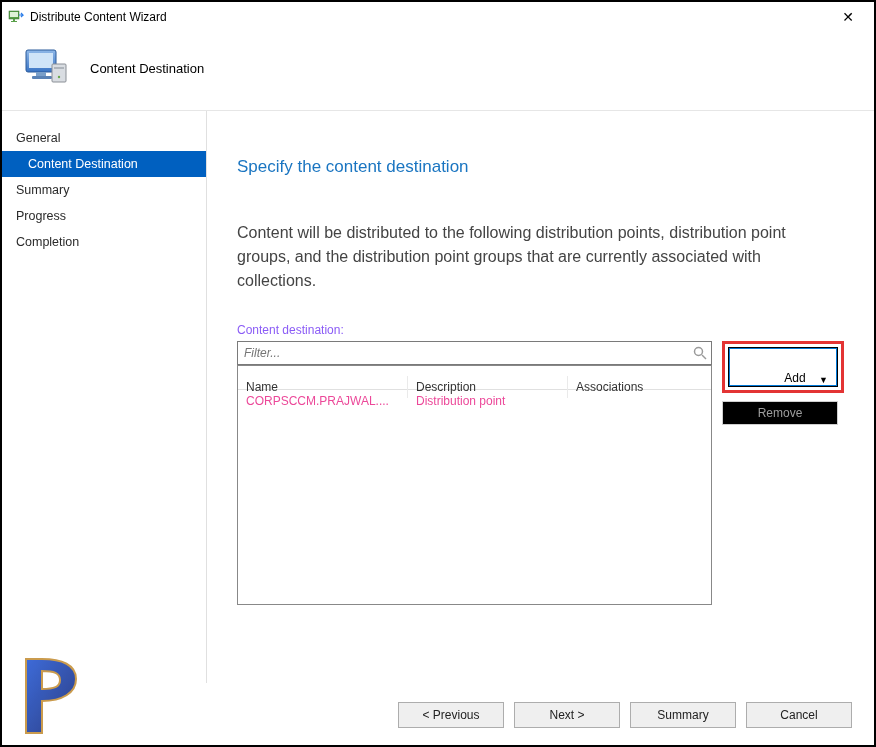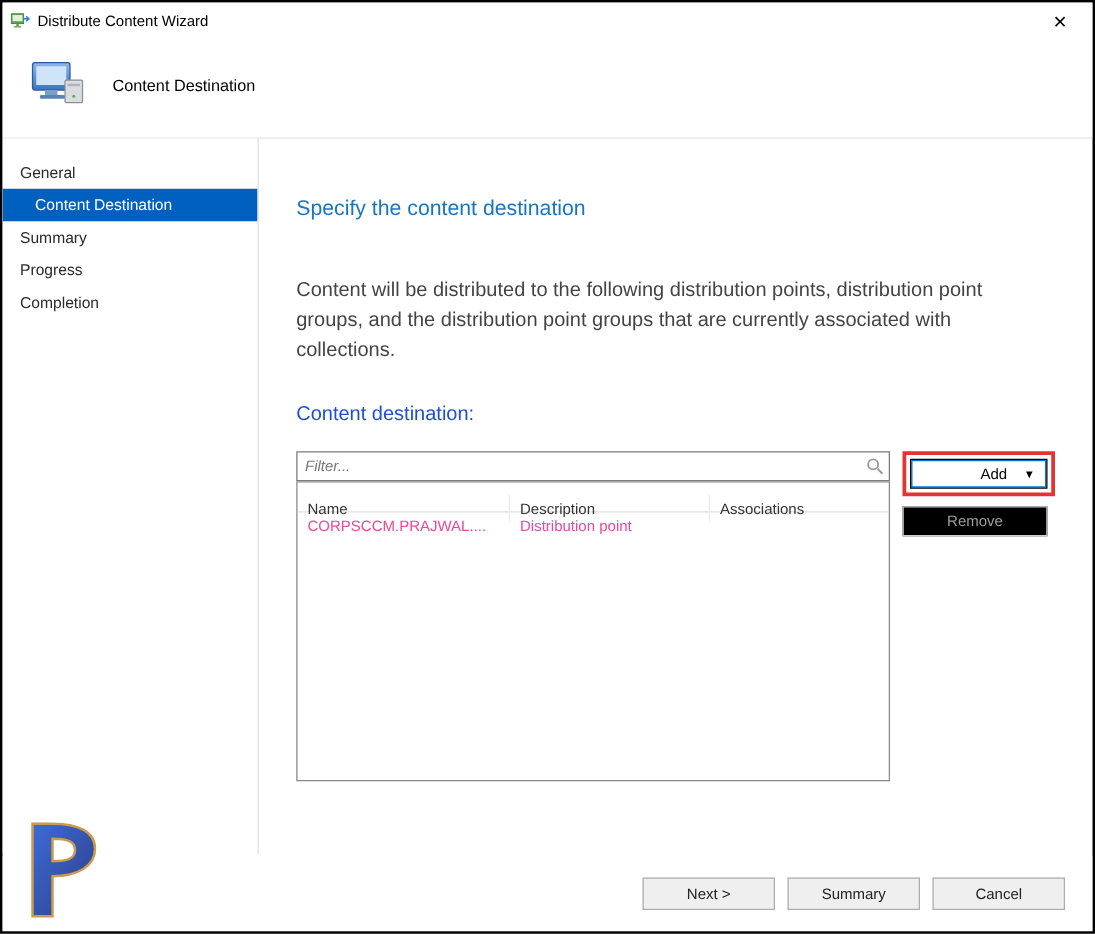"Content destination:" .field-label { color: #1d4ed8 -> #8b5cf6; font-size: 16px -> 12px; margin-bottom: 20px -> 4px }
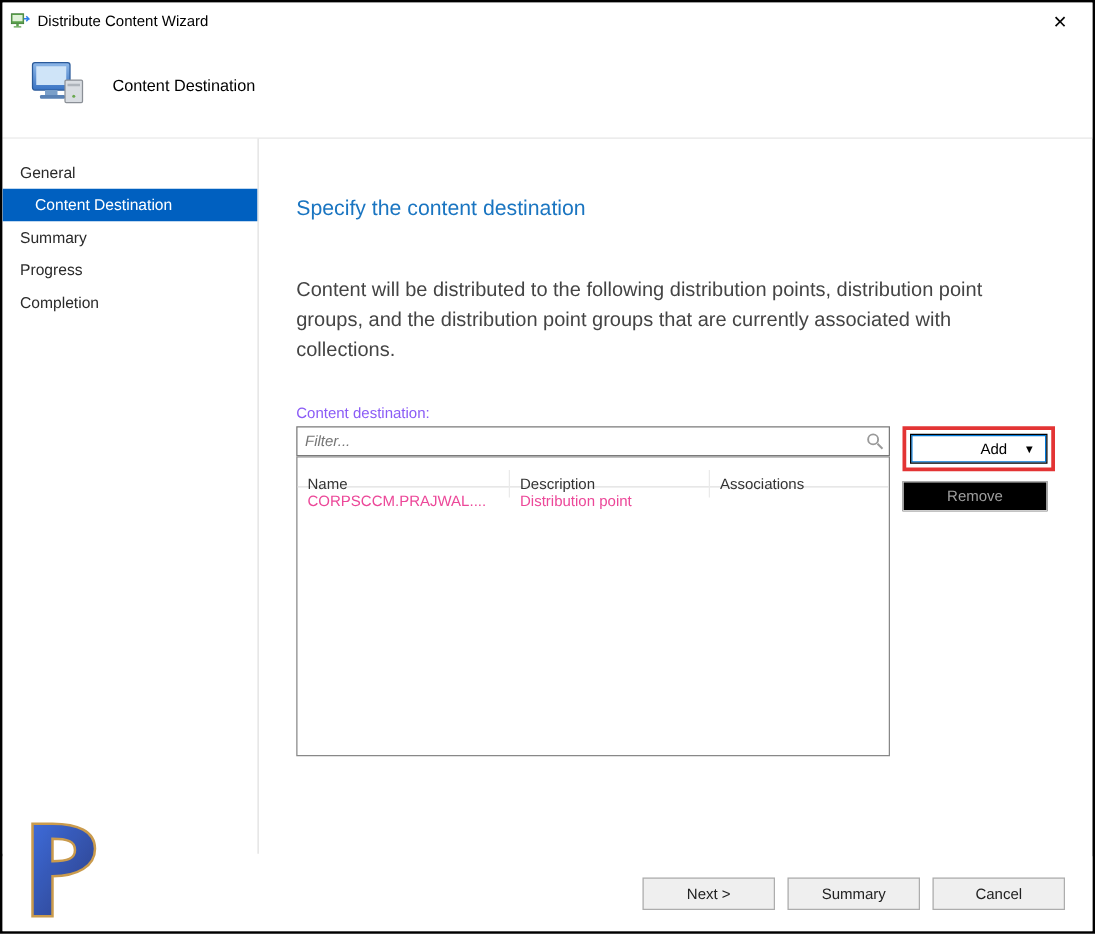"Add" .add-btn { align-items: center -> flex-end; height: 22px -> 38px }
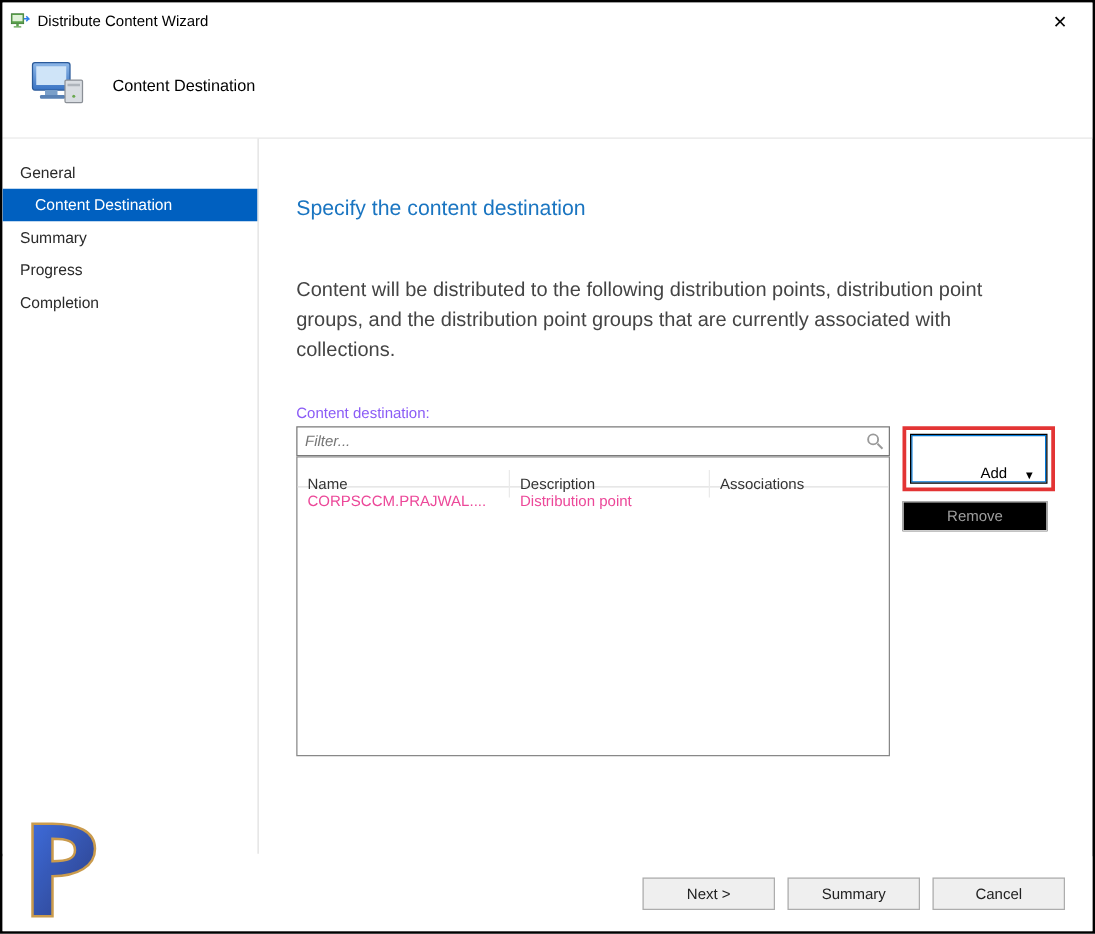"< Previous" button.win-btn { html: none -> <button>&lt; Previous</button> }
